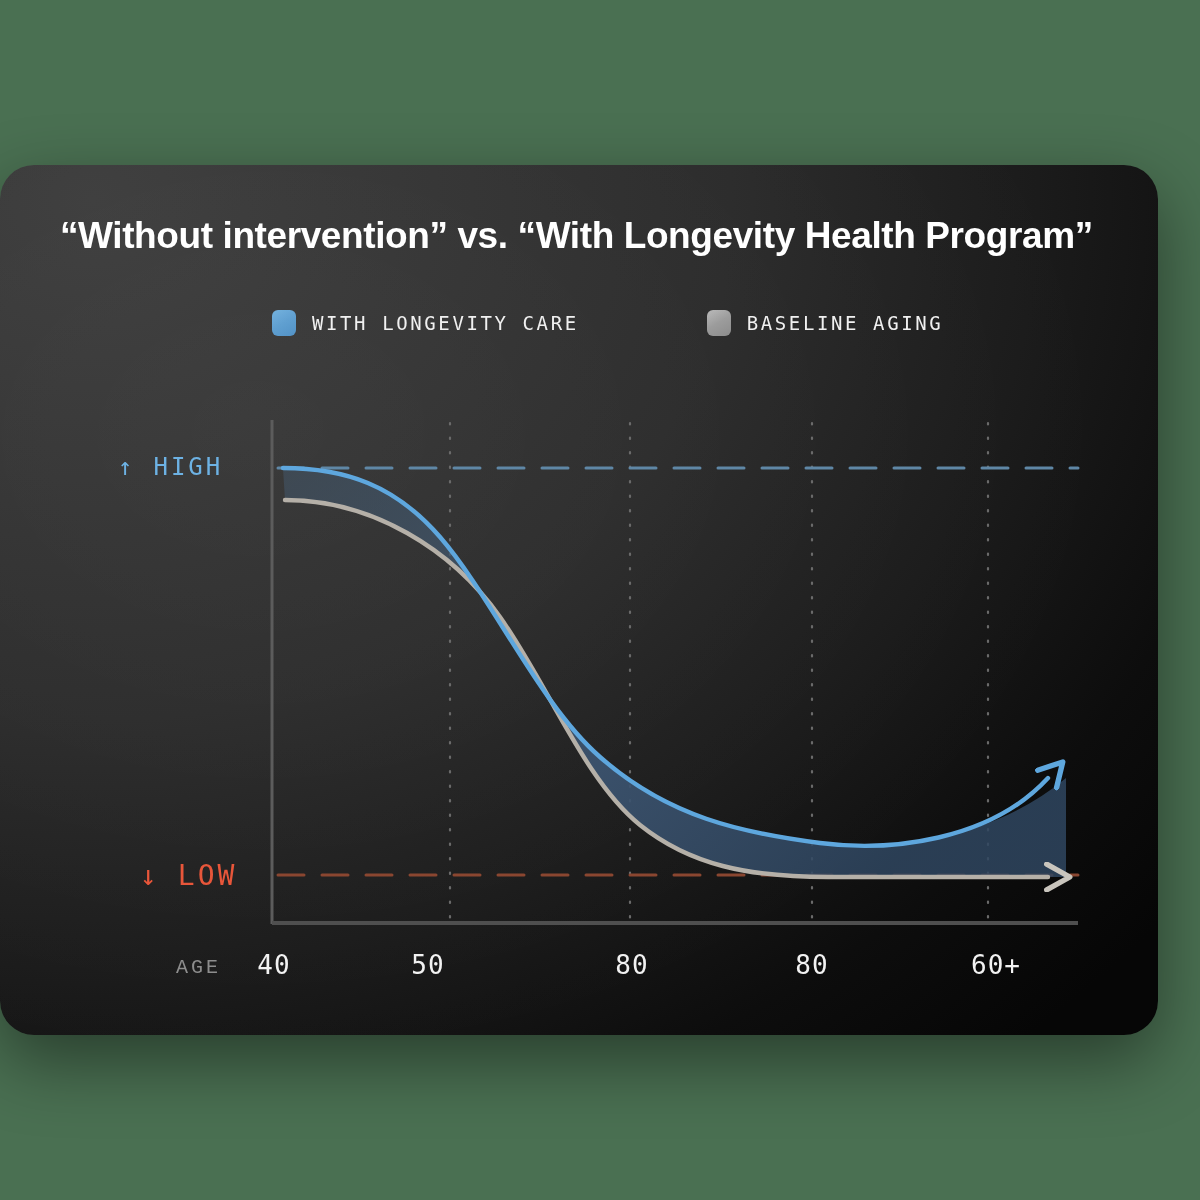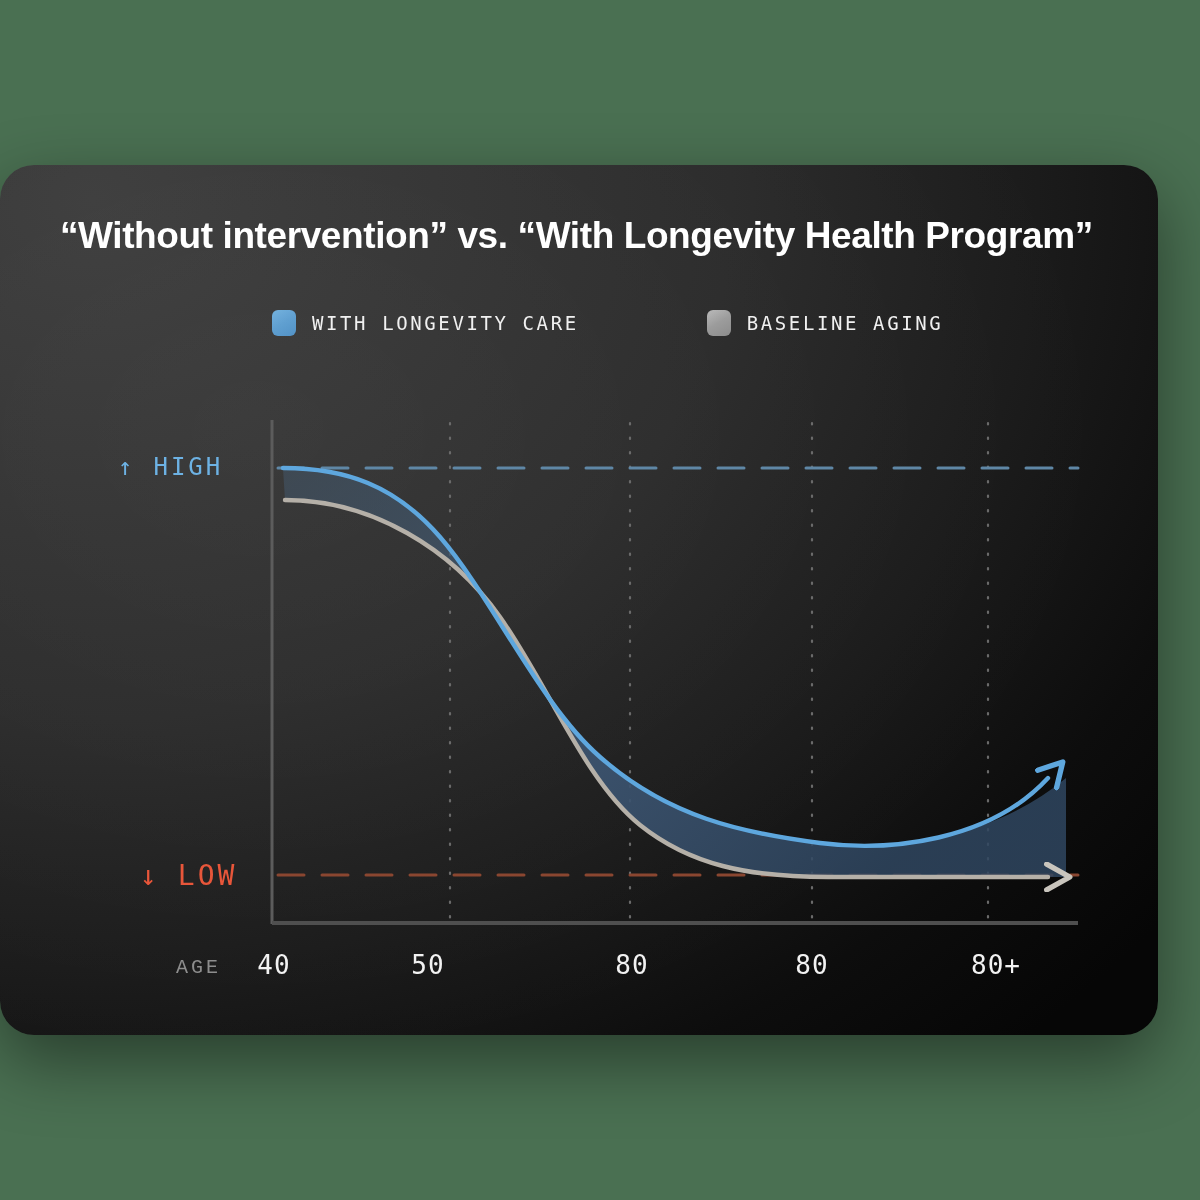"80+" span.xtick { text: 80+ -> 60+ }
